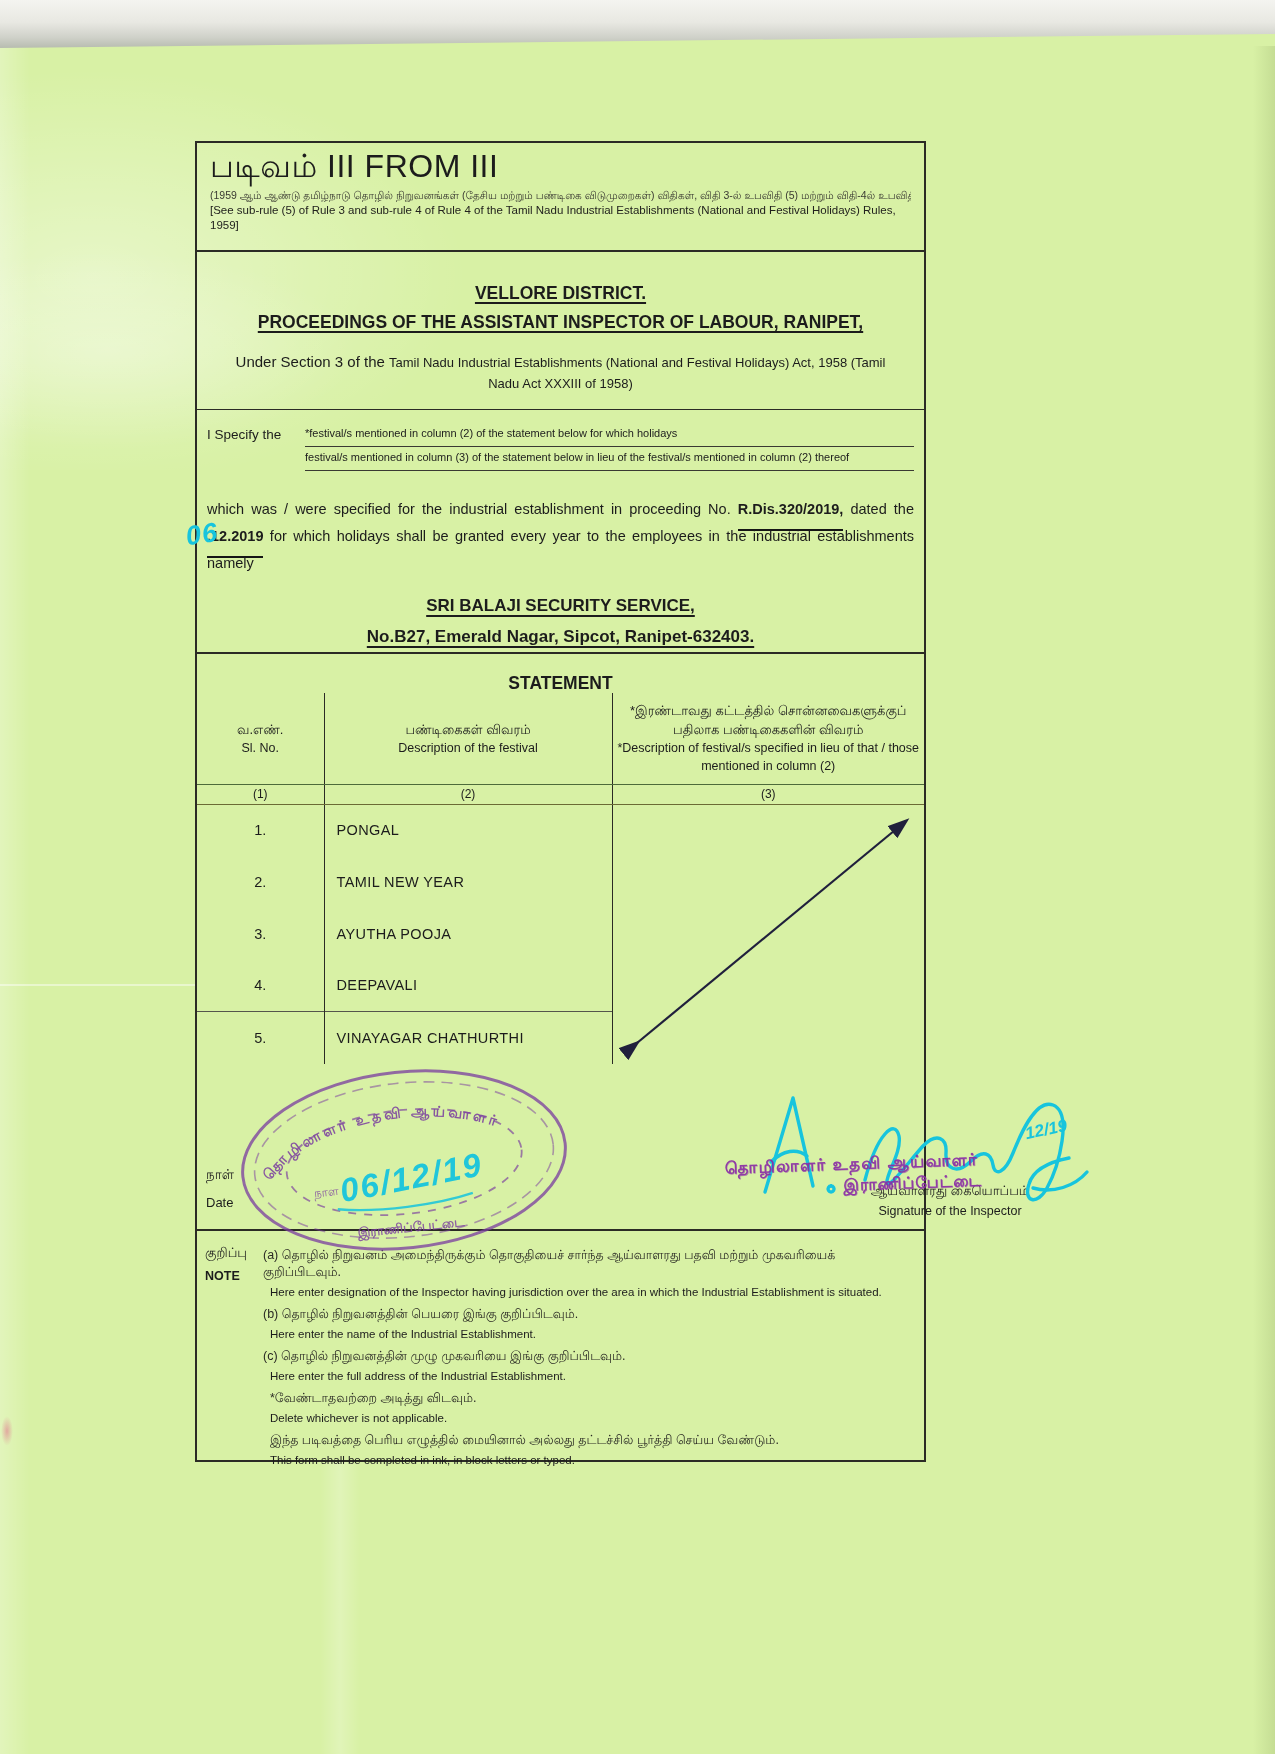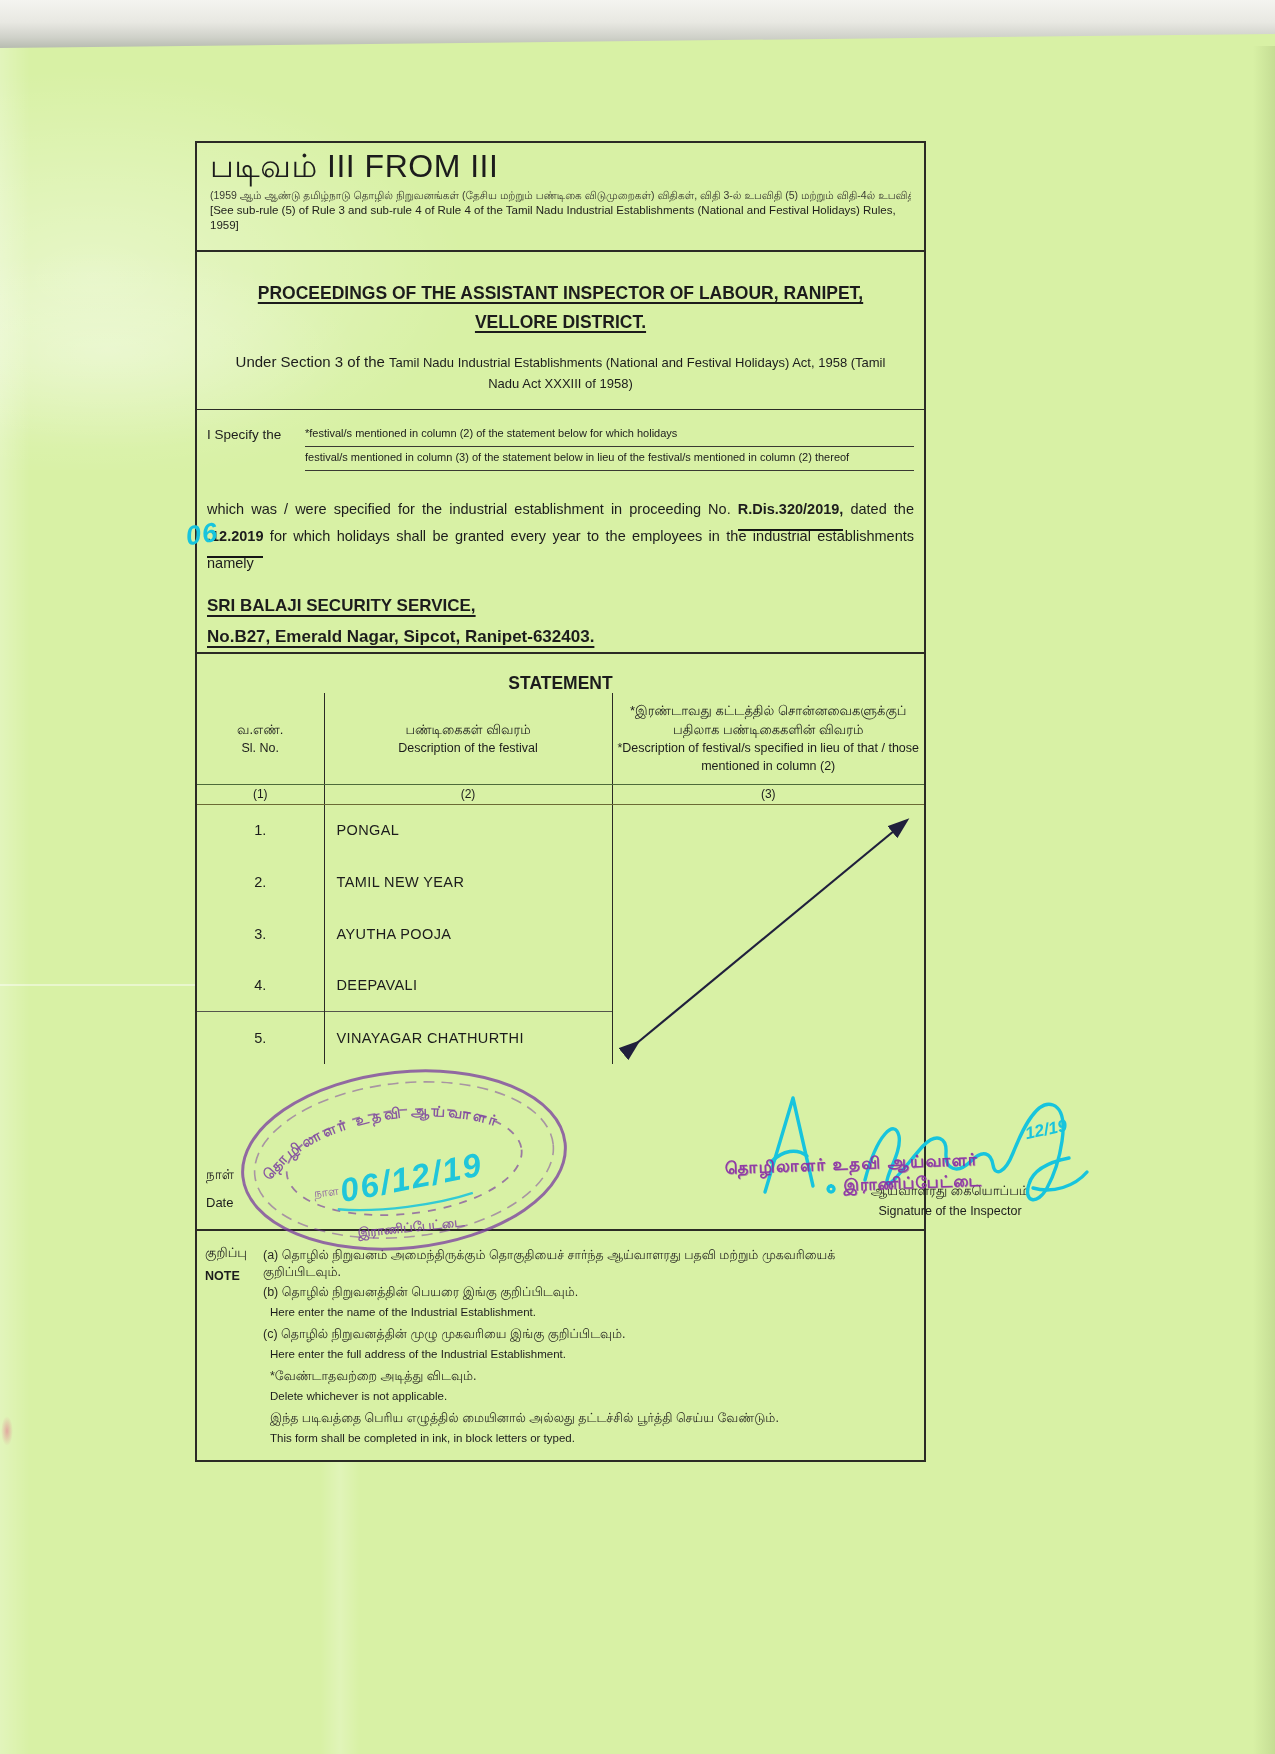"PROCEEDINGS OF THE ASSISTANT INSPECTOR" div.proc { order: before "VELLORE DISTRICT." -> after "VELLORE DISTRICT." }
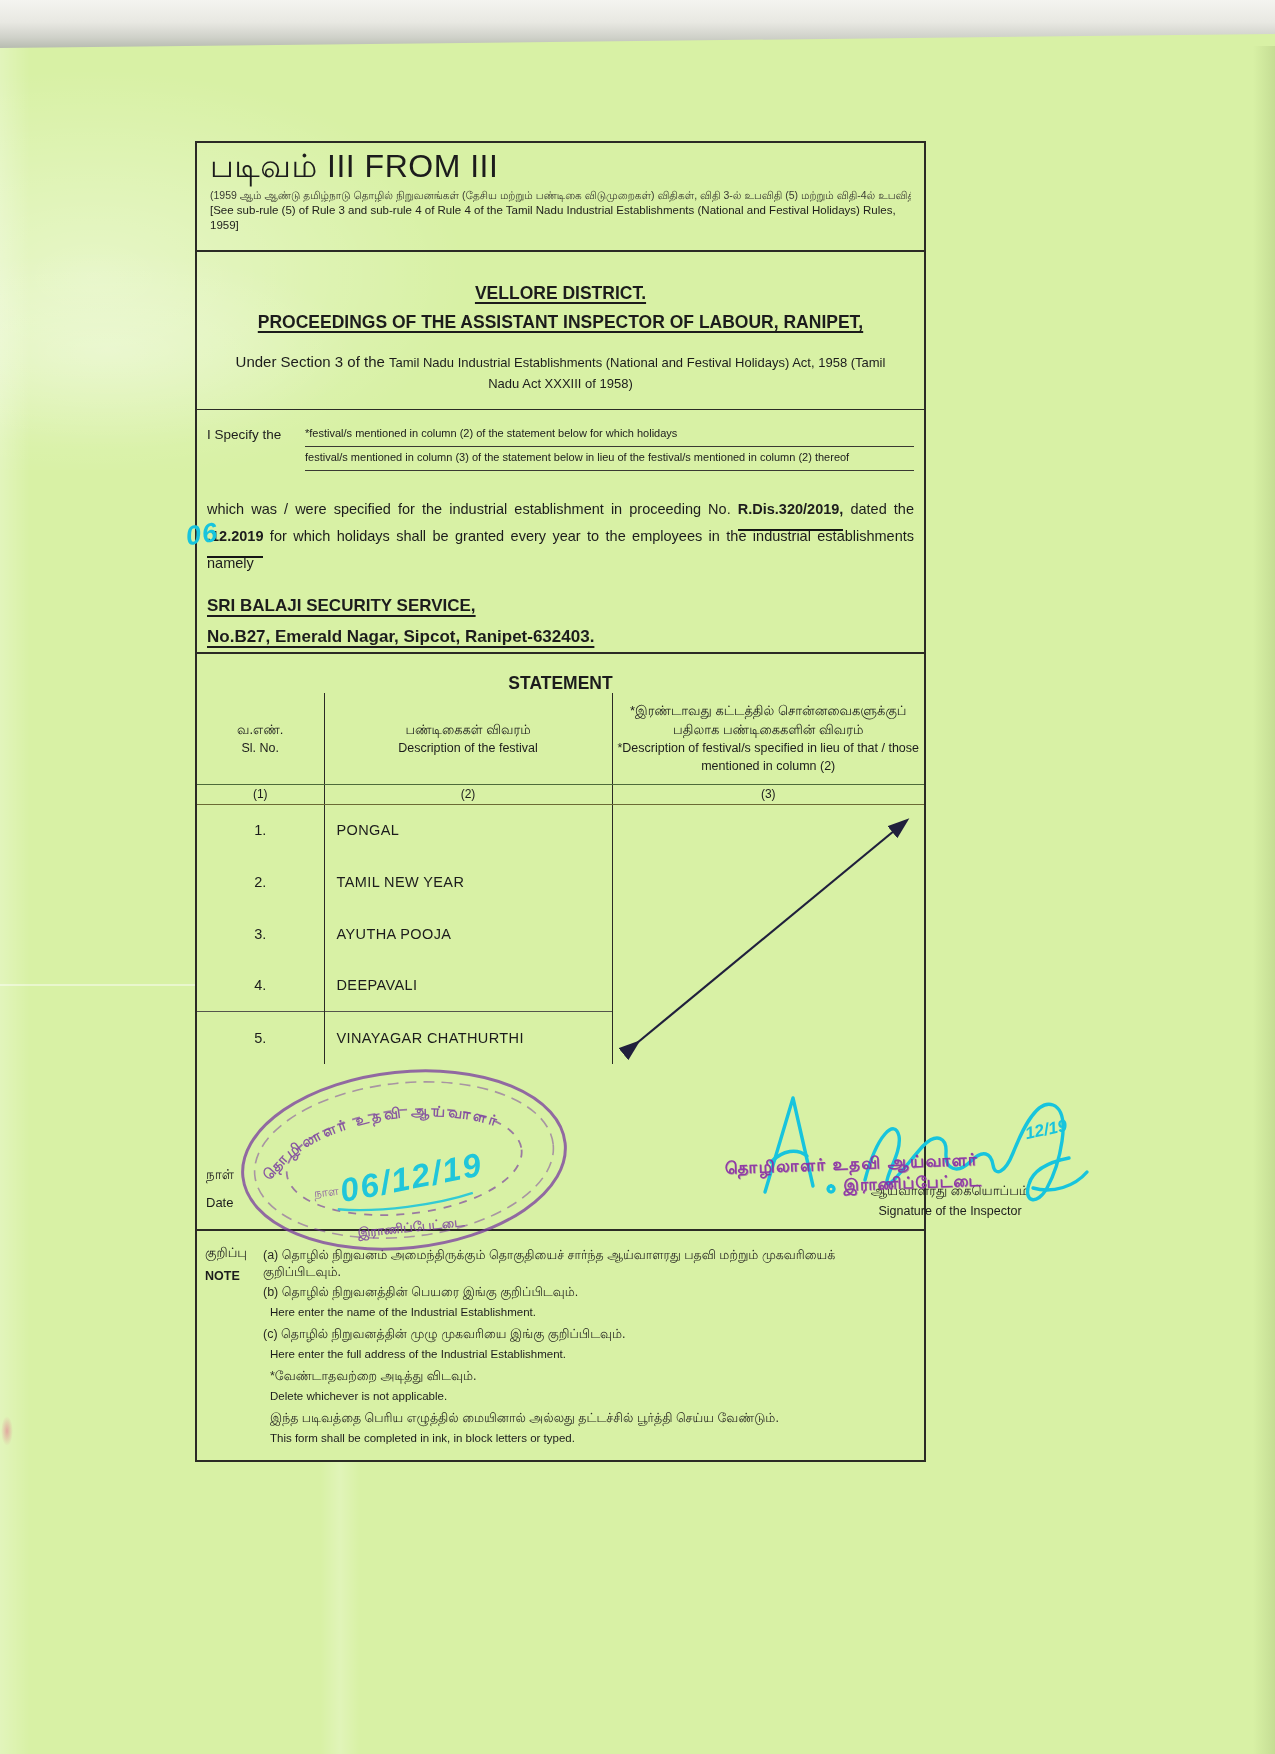"SRI BALAJI SECURITY SERVICE," .estab { text-align: none -> center }
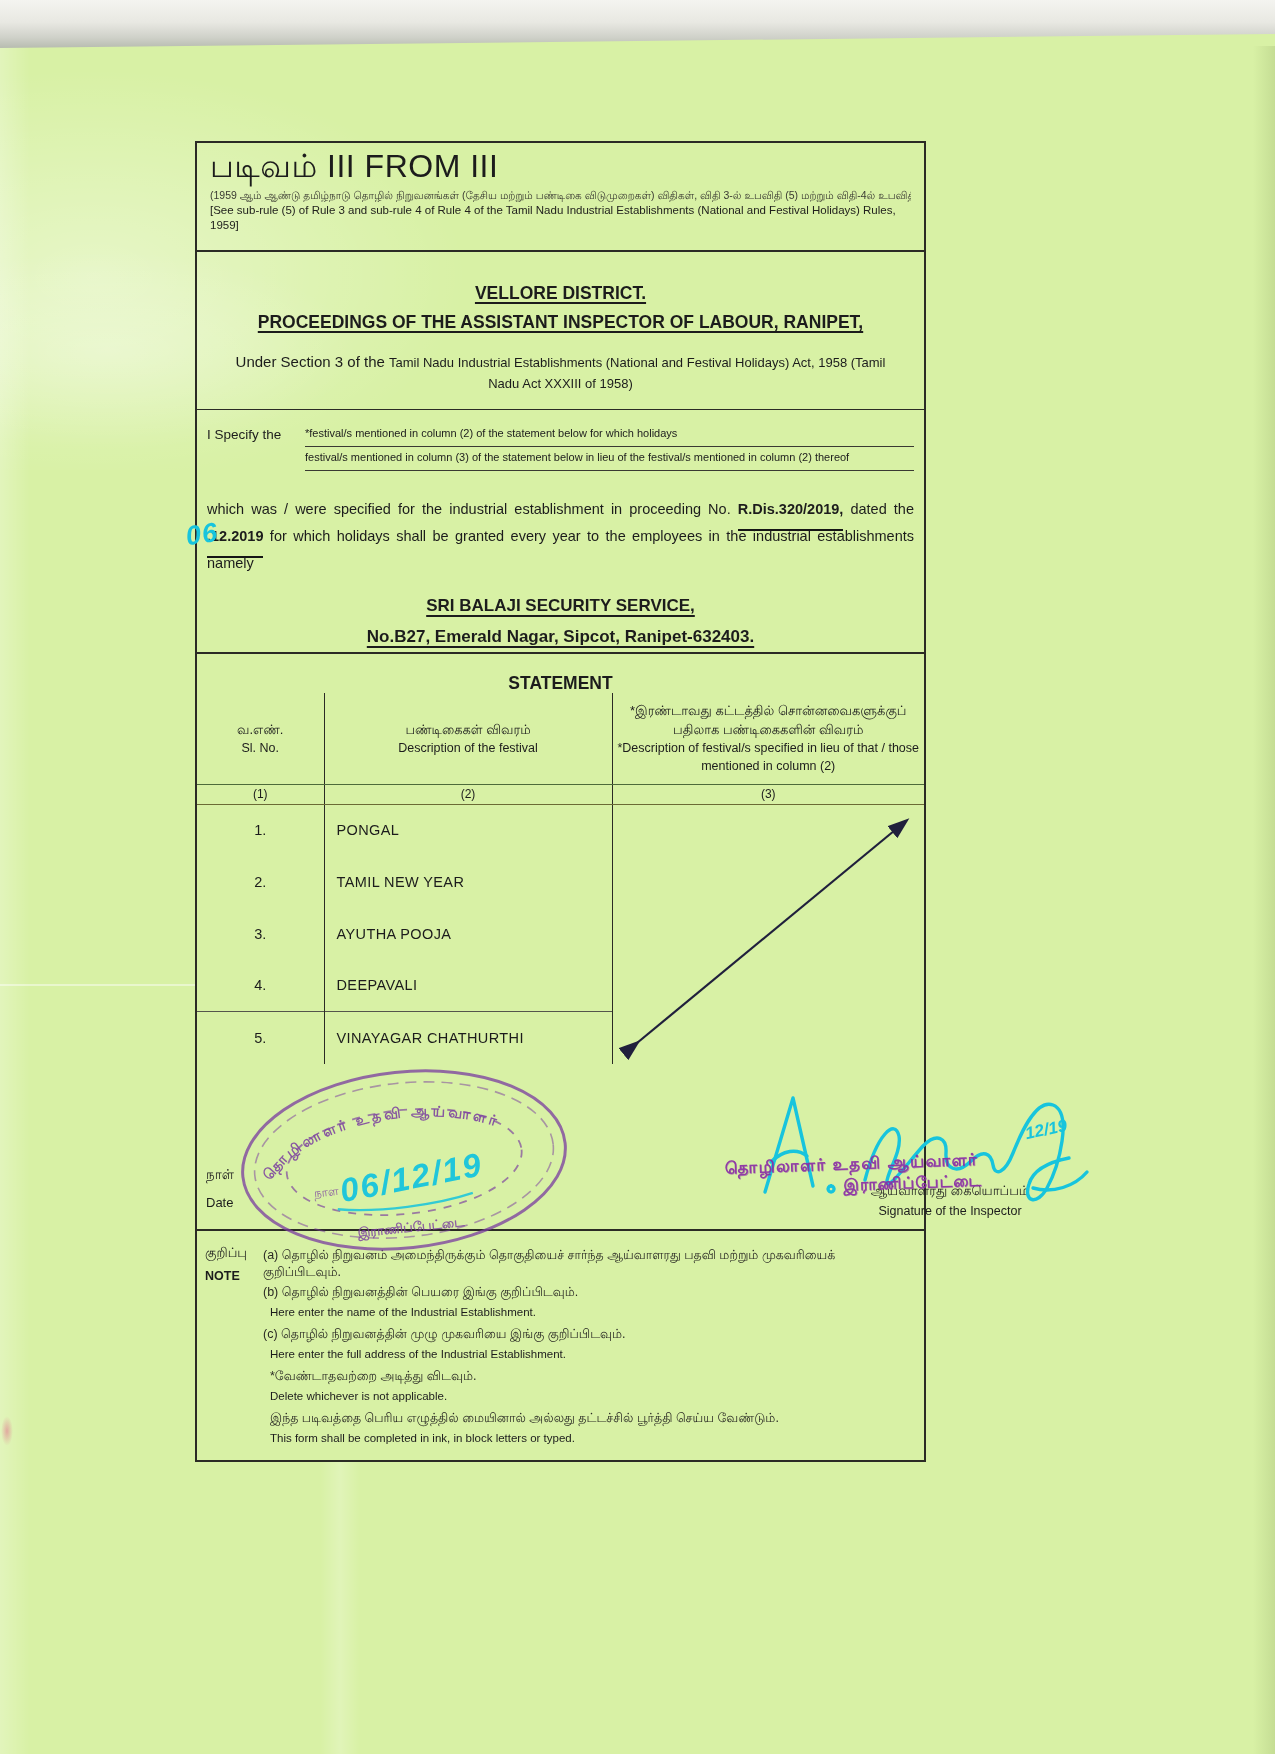"Here enter designation of the" div.note-en { html: none -> <div>Here enter designation of the Inspector having jurisdiction over the area in which the Industrial Establishment is situated.</div> }
